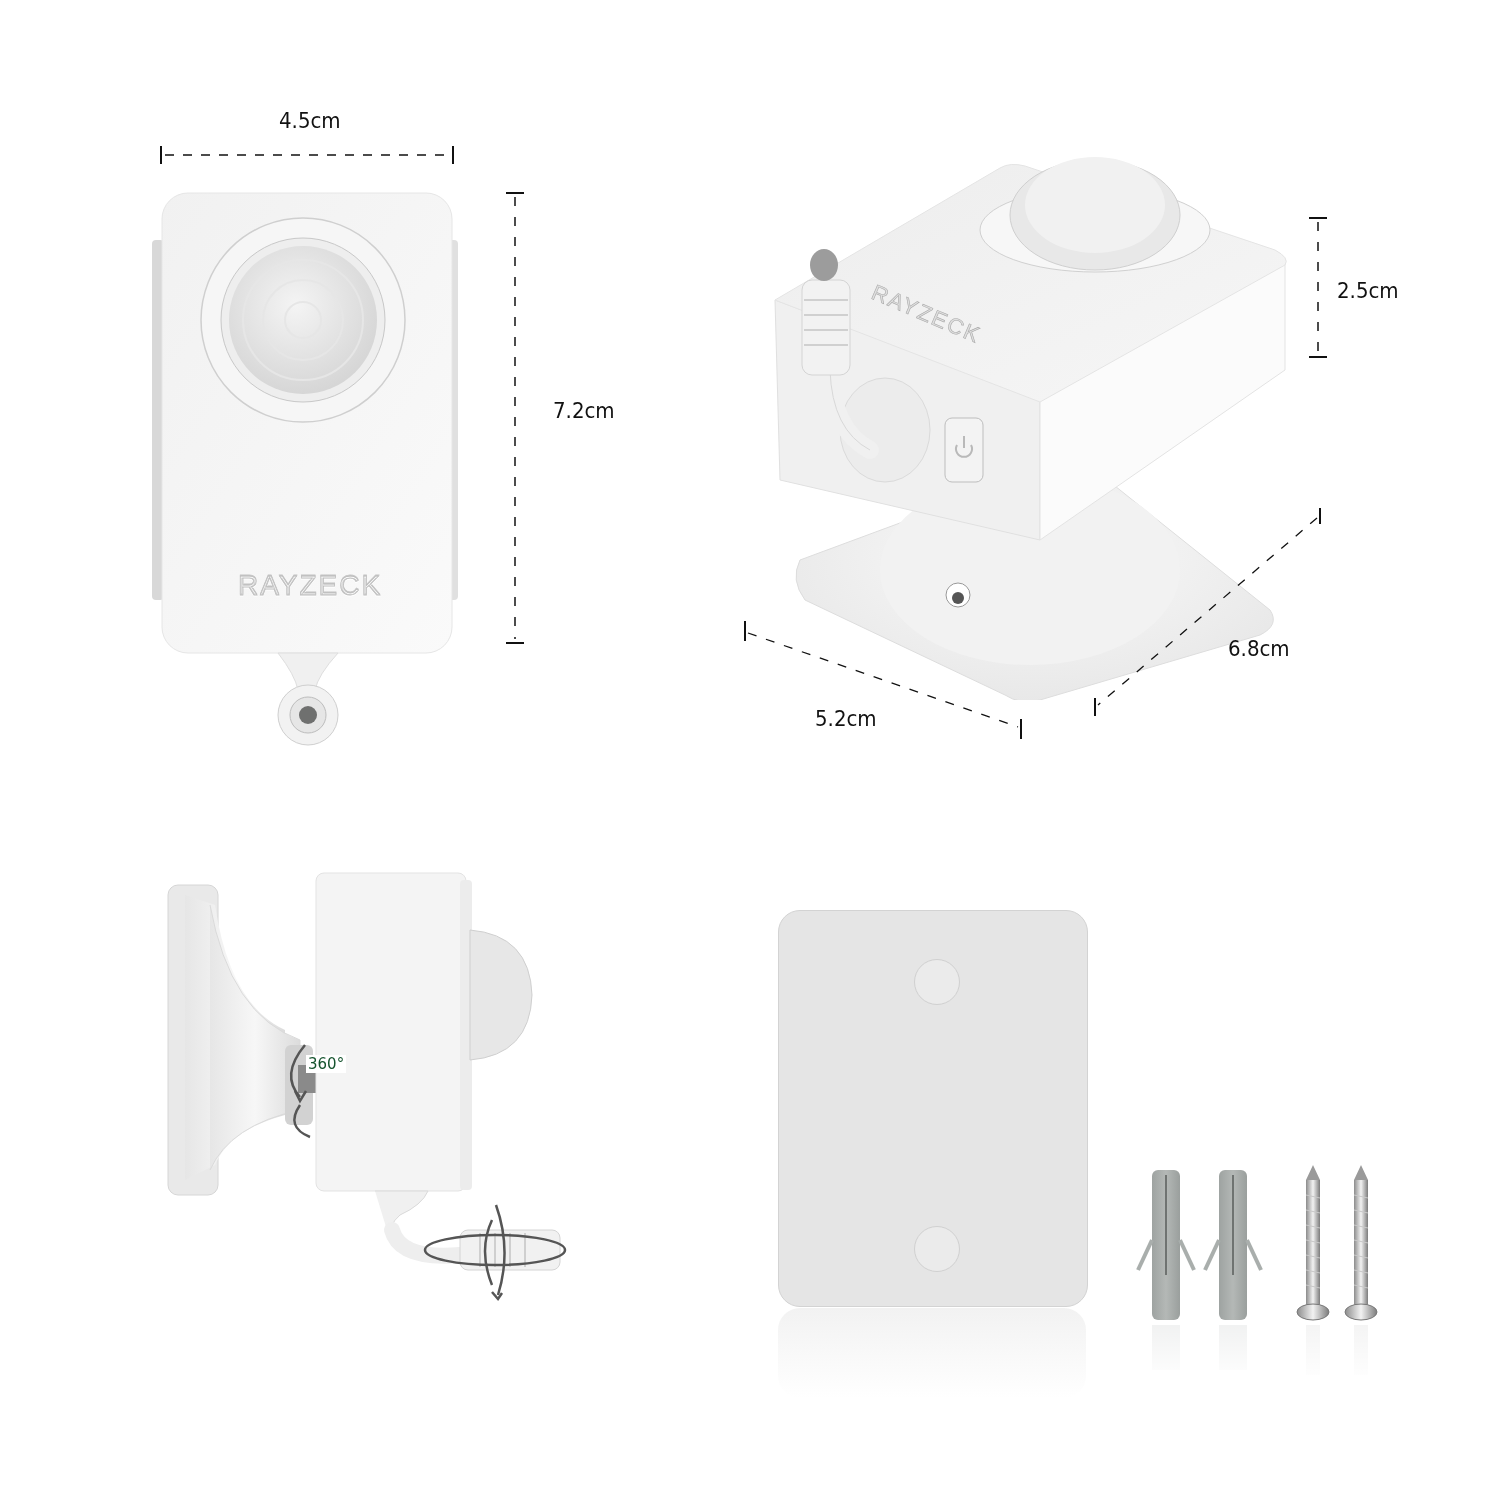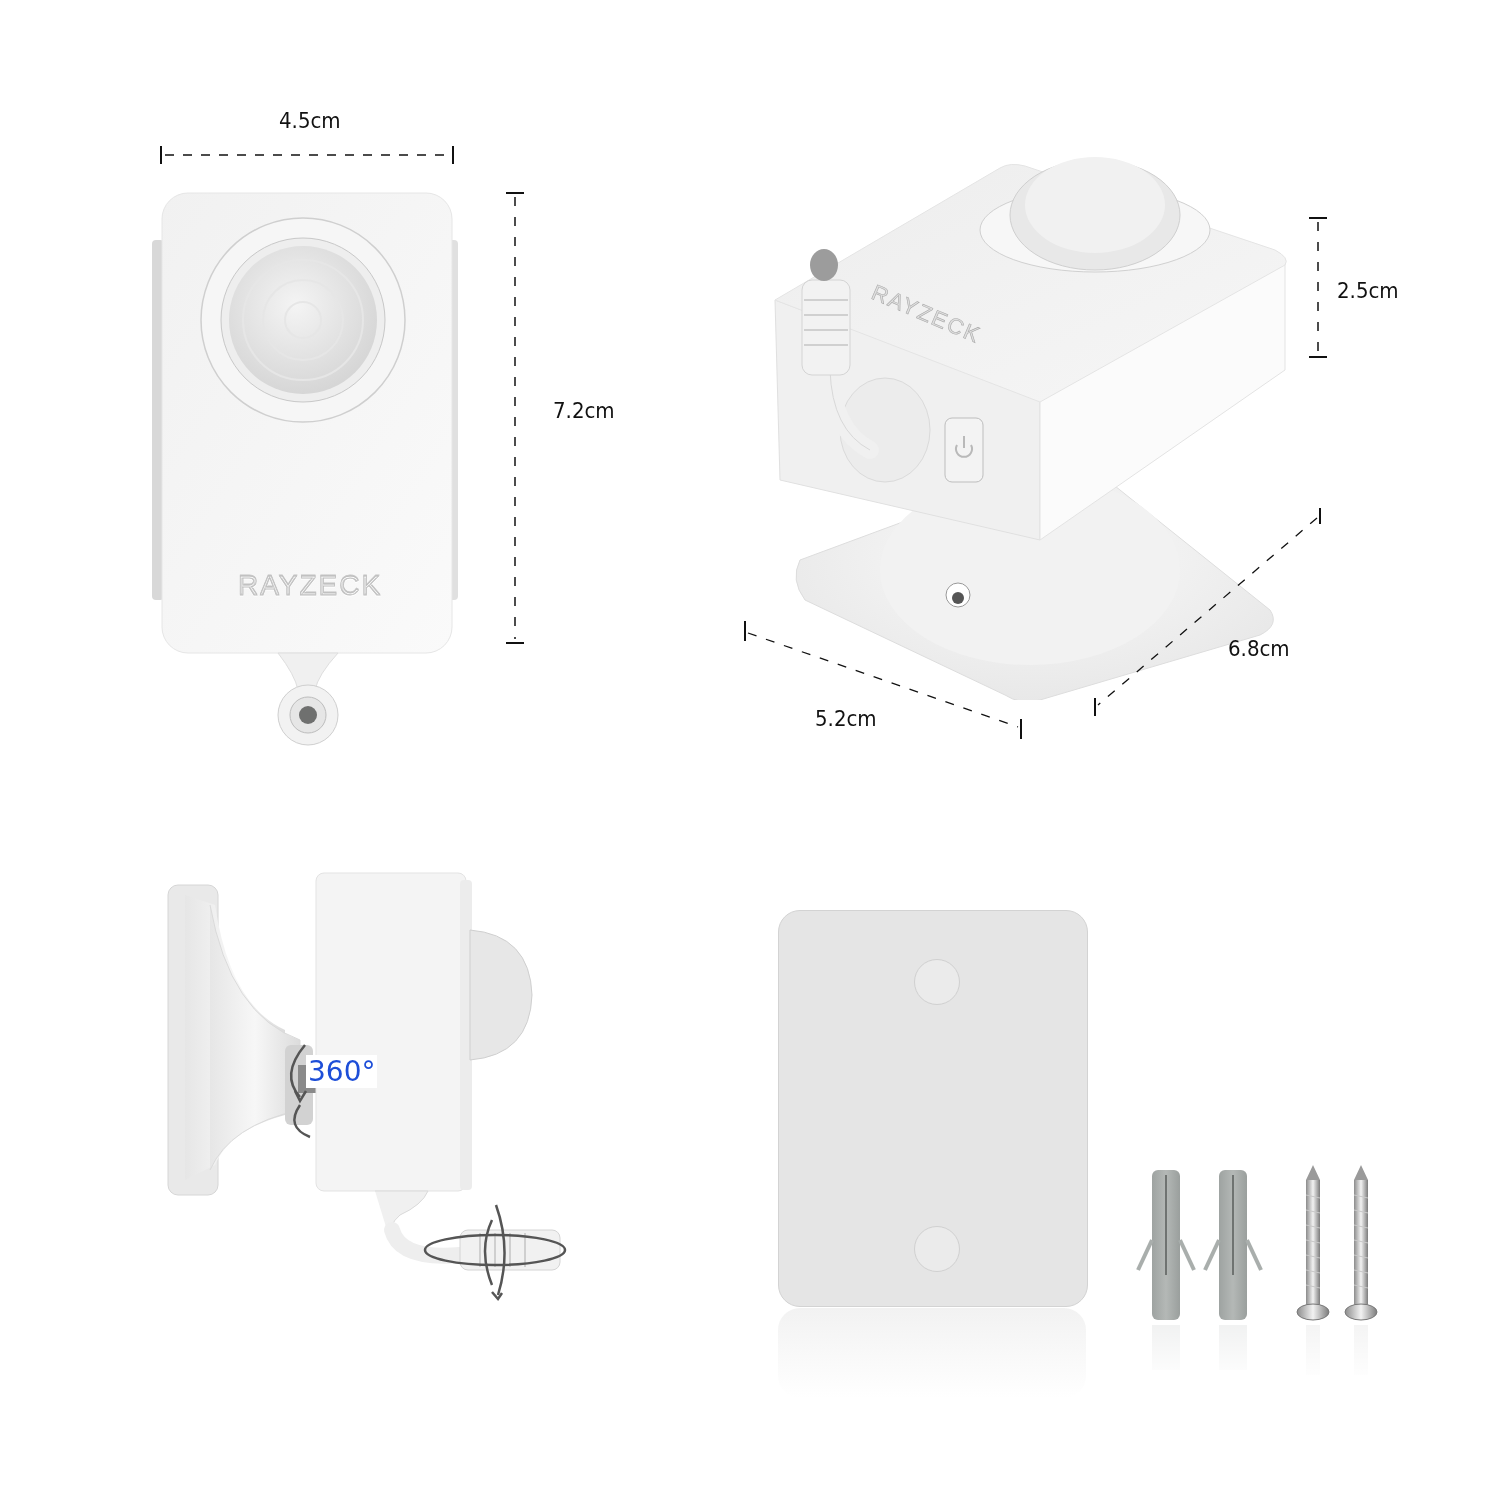"360°" .deg-label { color: #1d4ed8 -> #14532d; font-size: 28px -> 15px }
